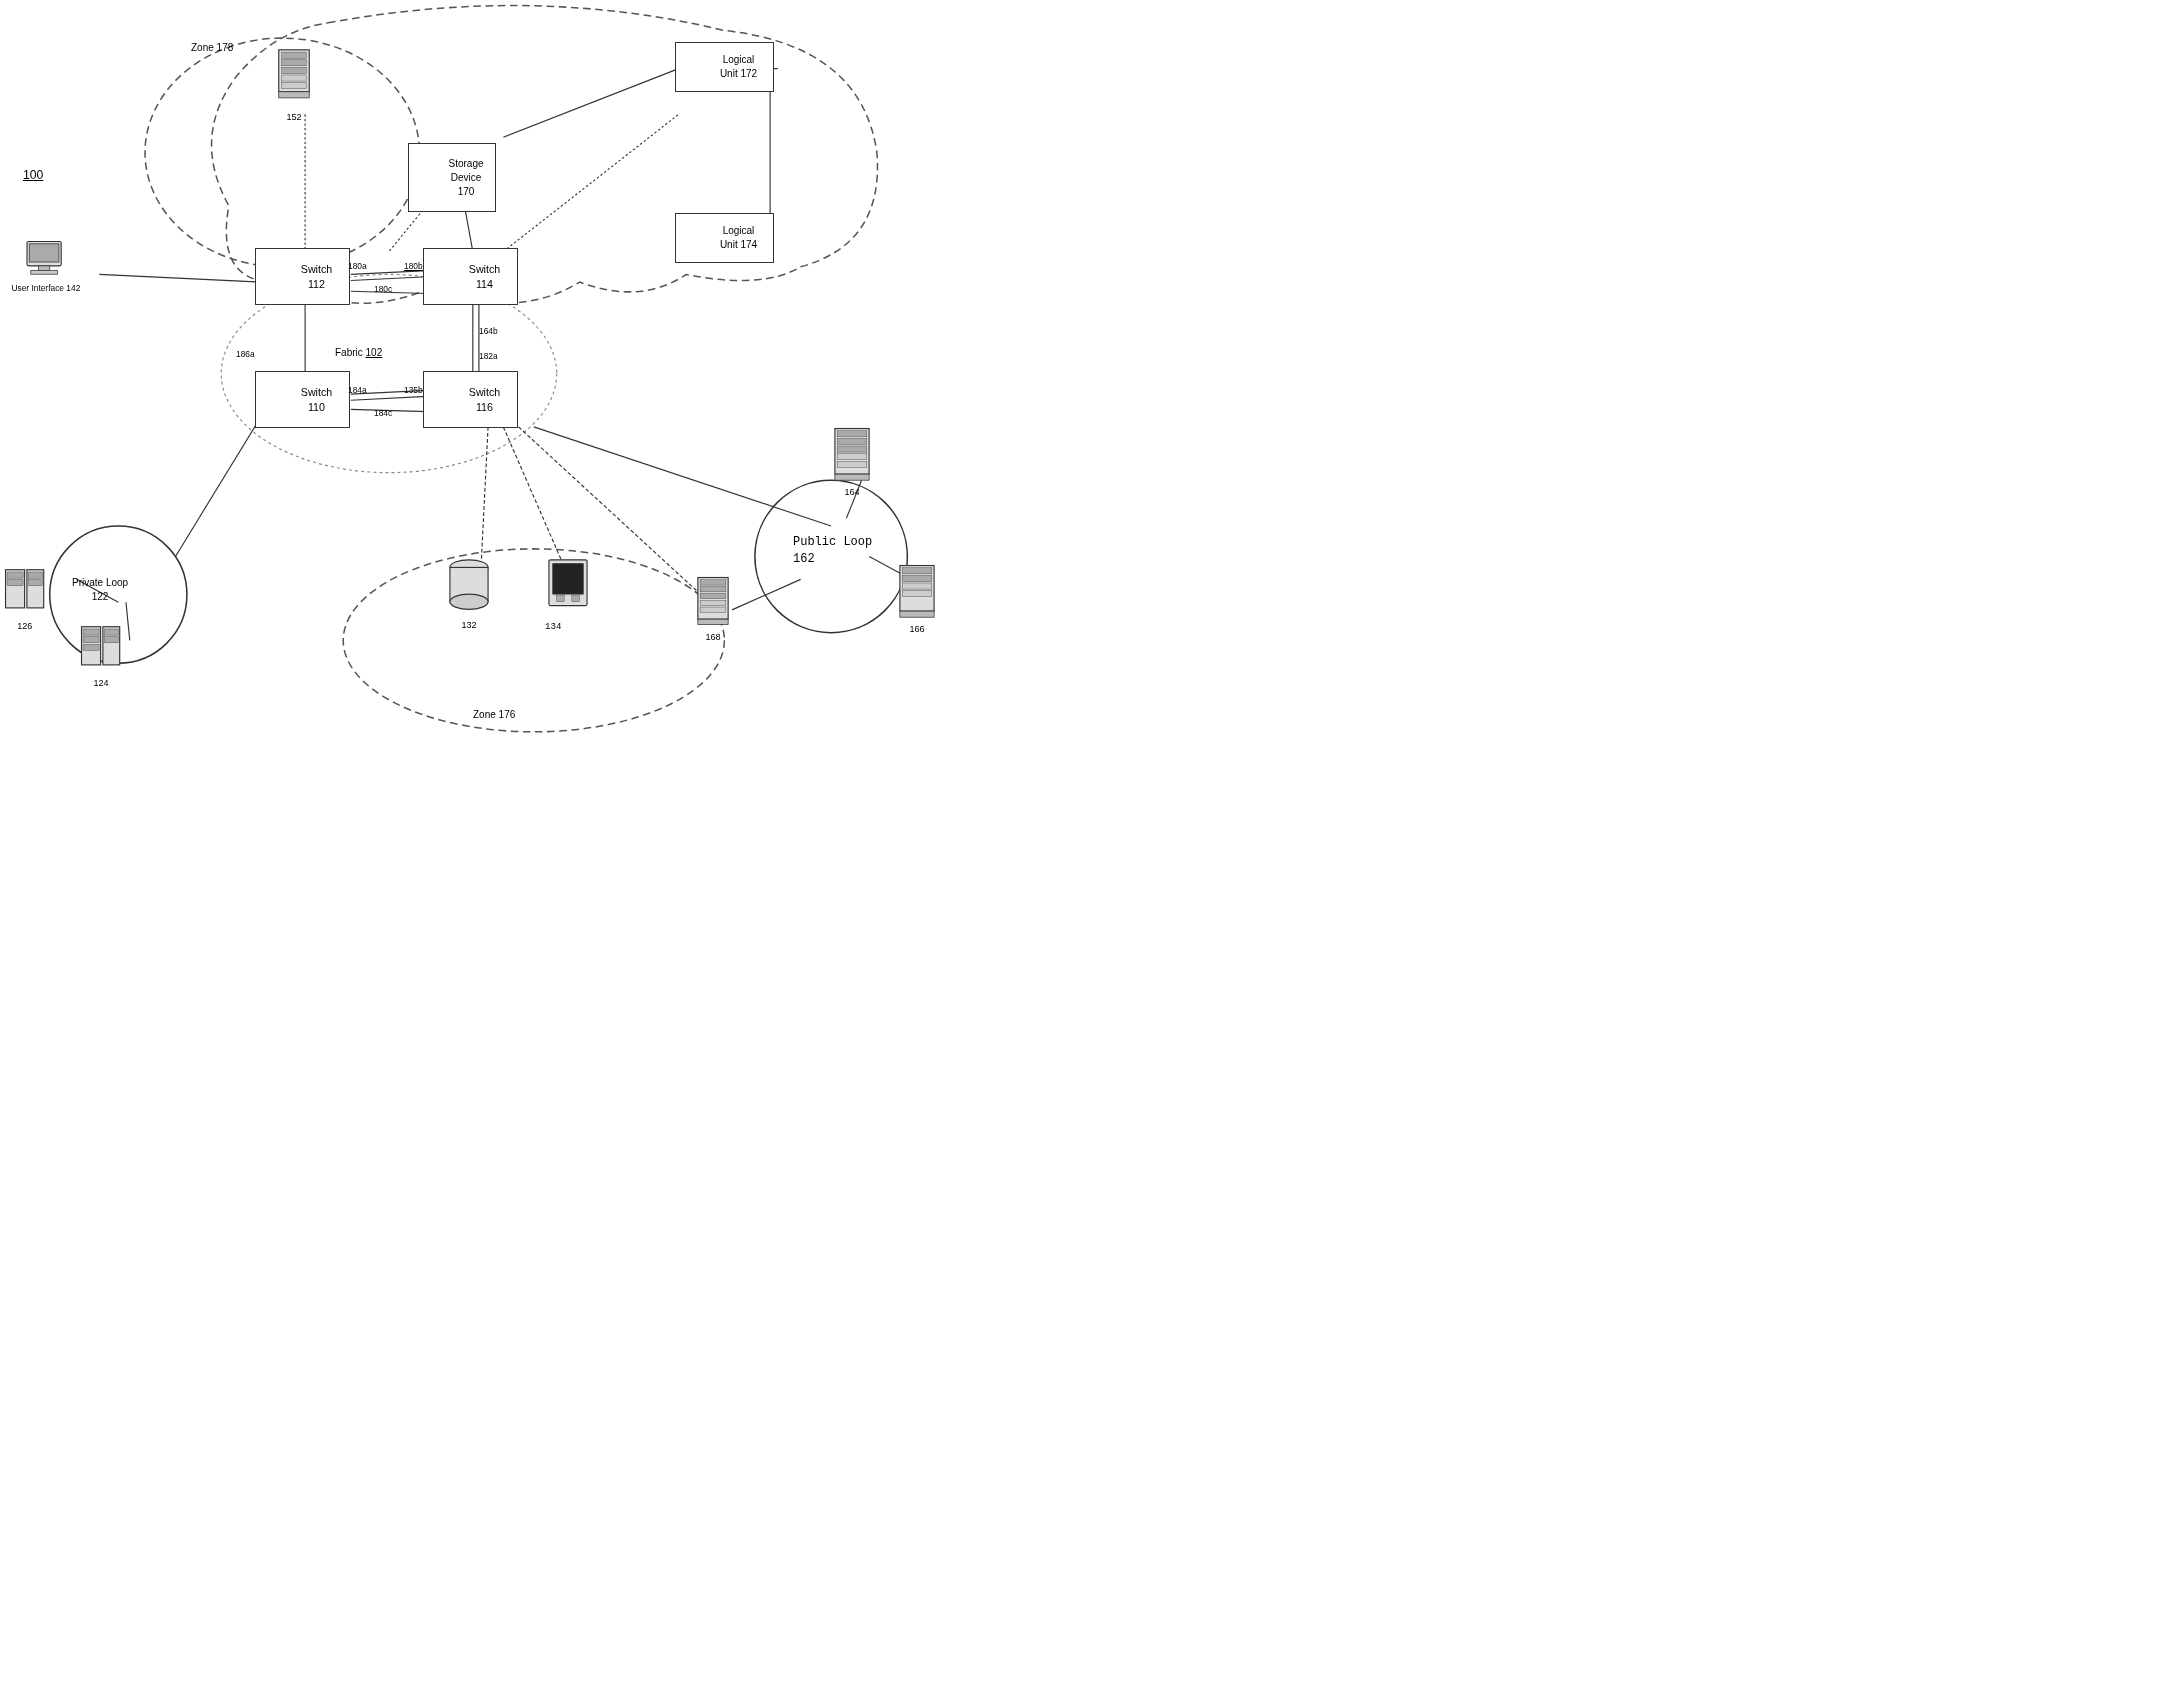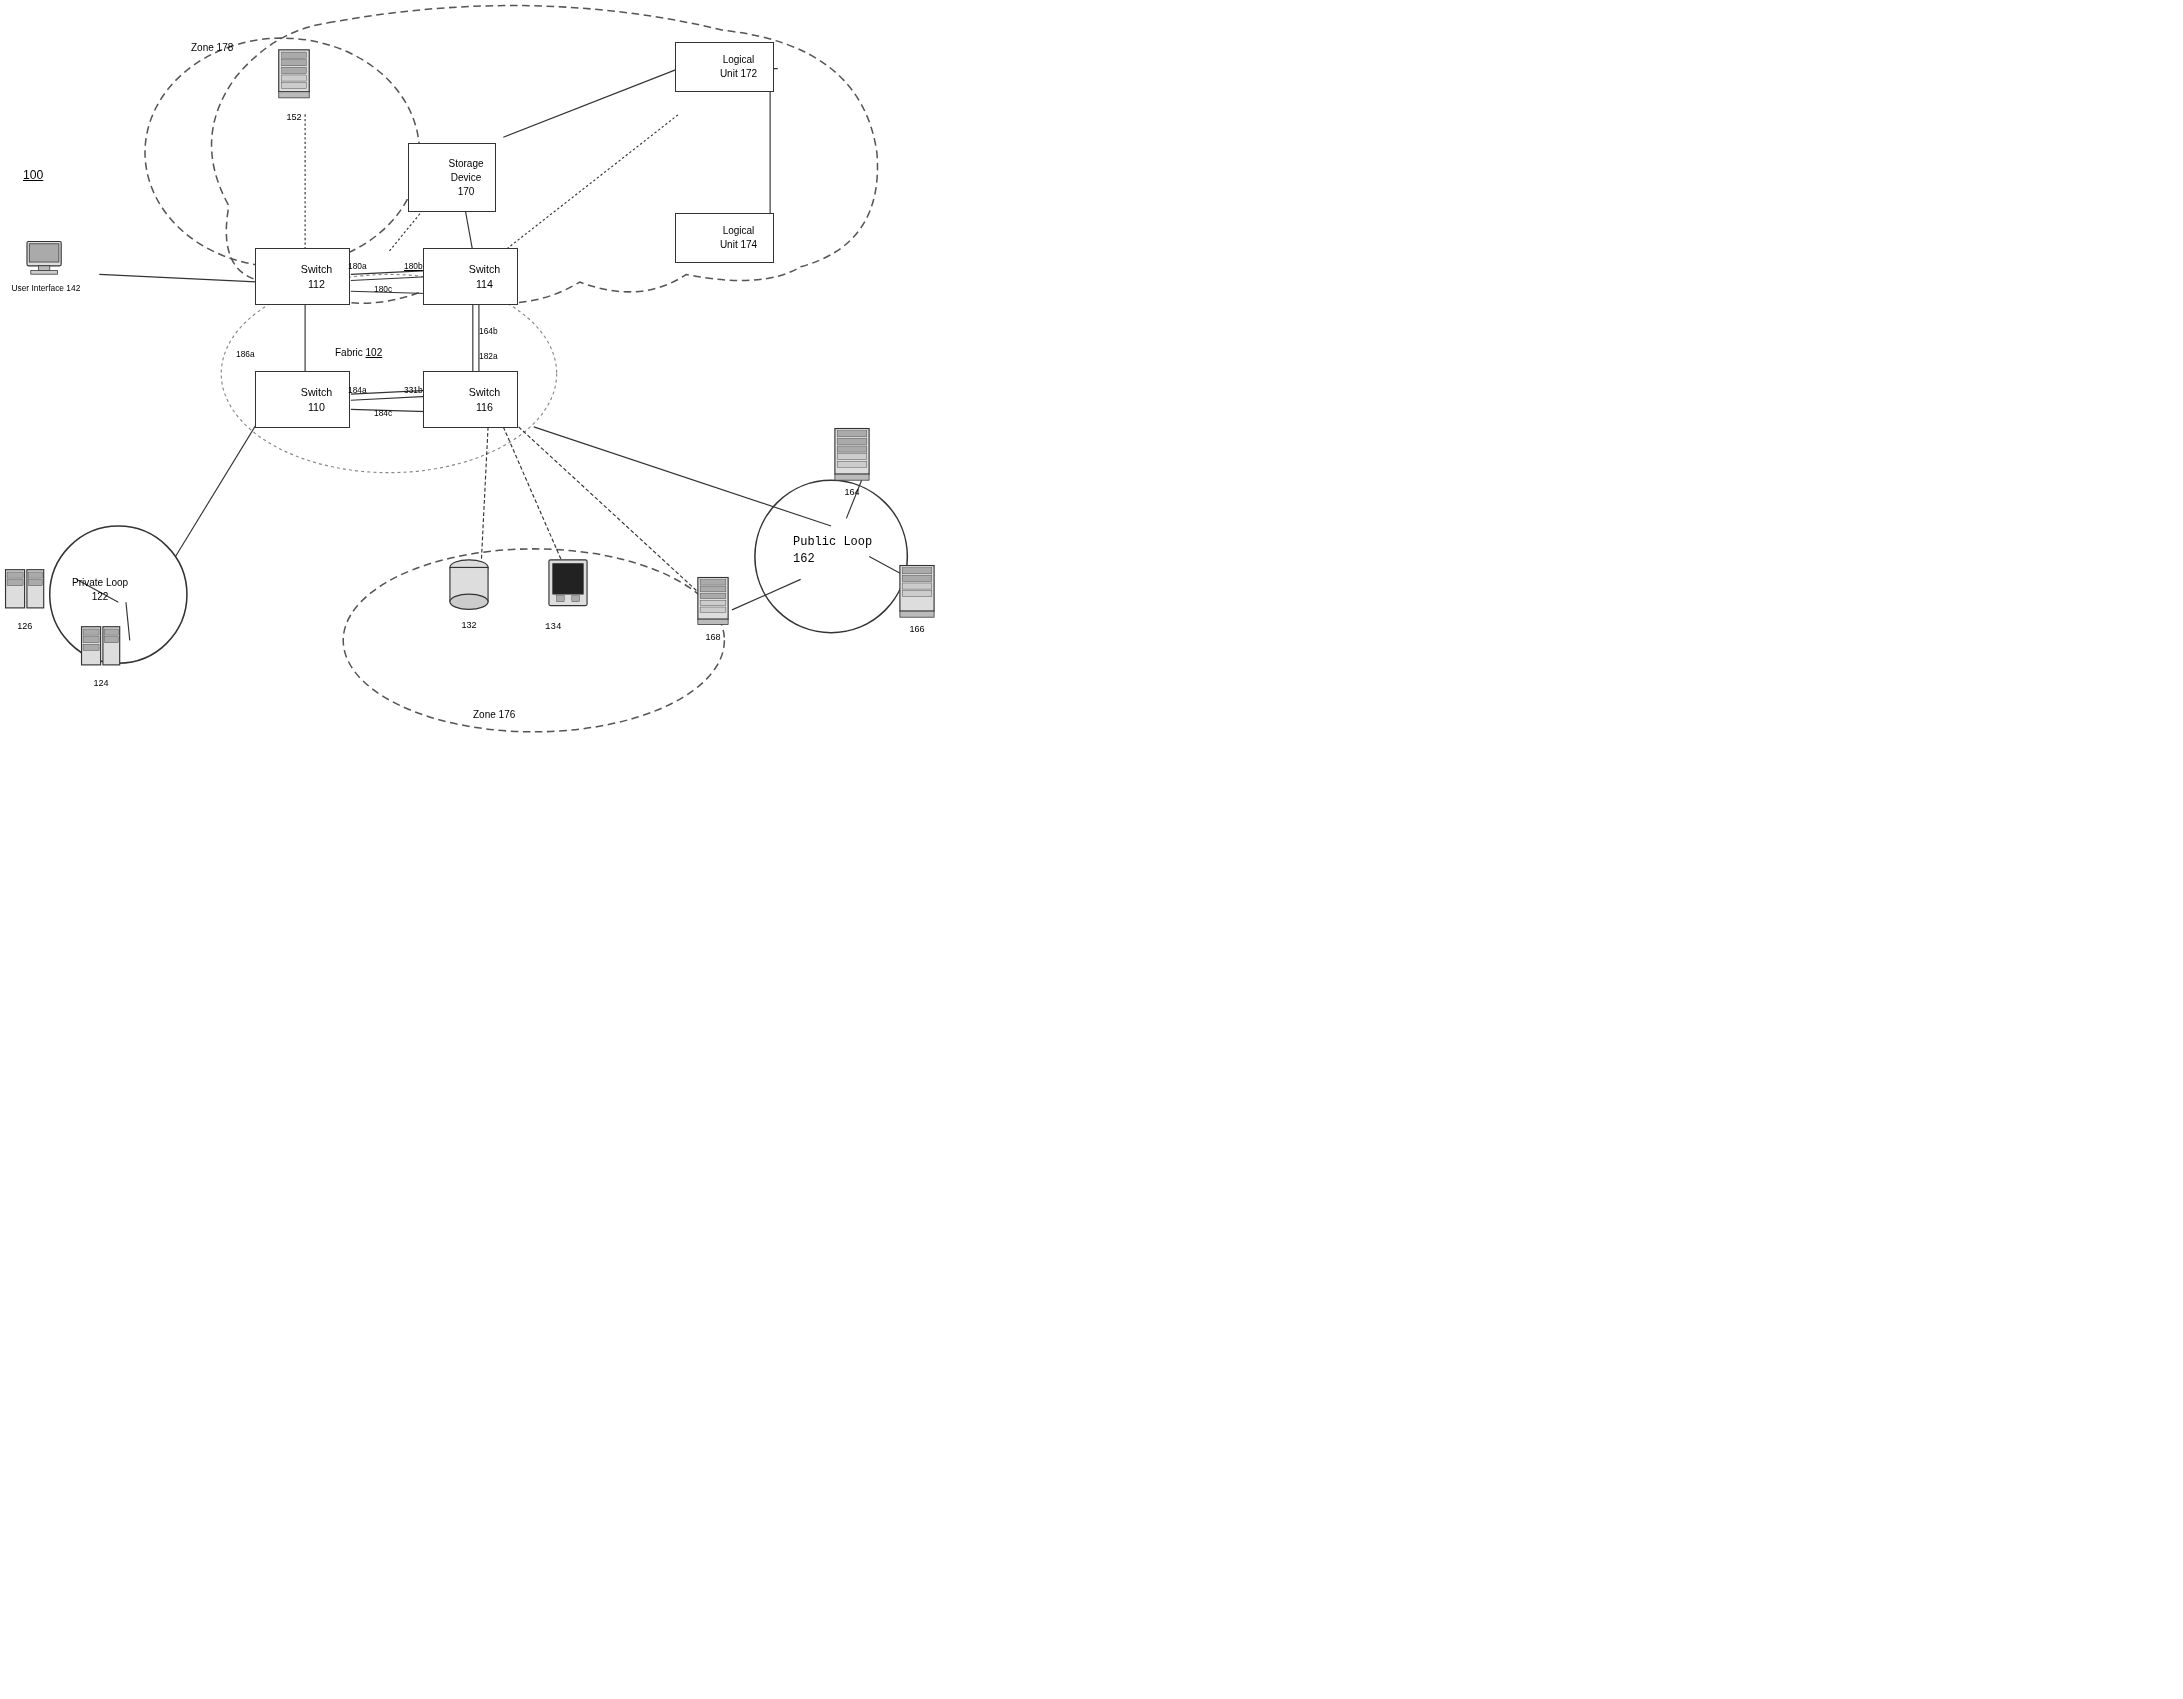"331b" div { text: 331b -> 135b }
